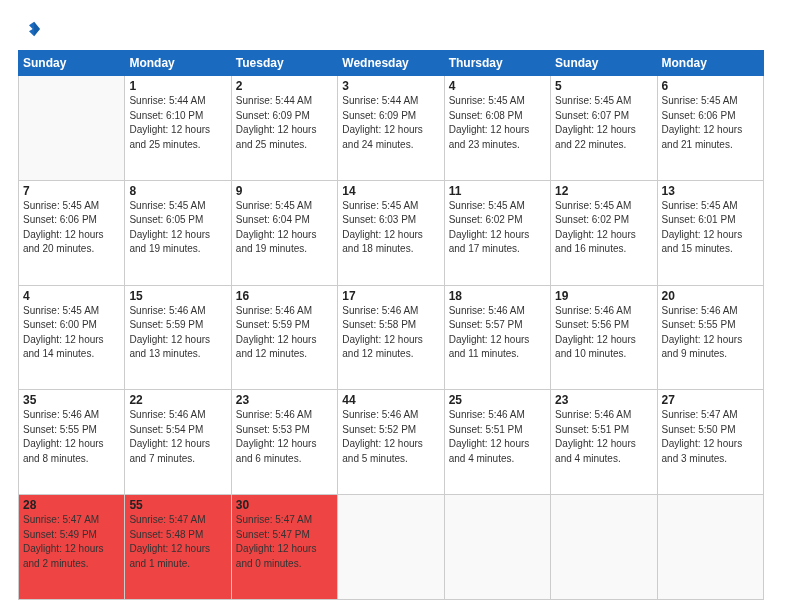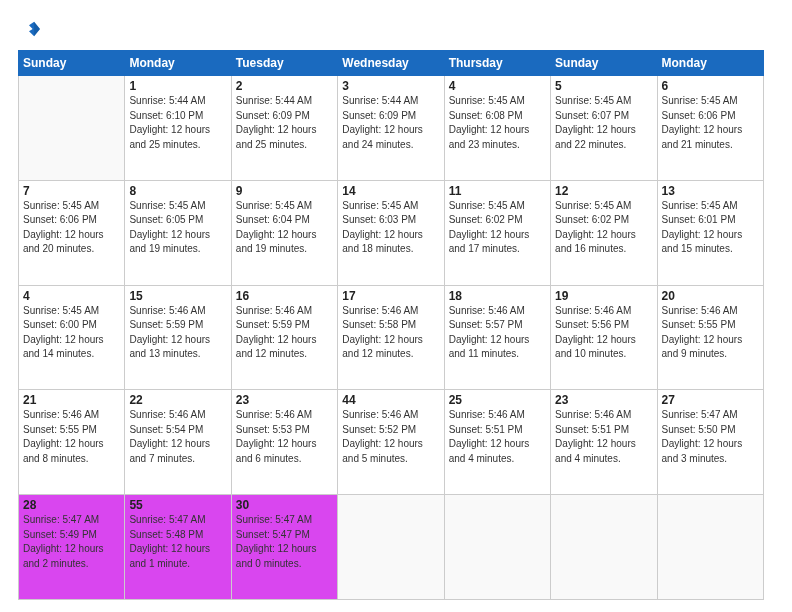"21" span.day-num { text: 21 -> 35 }
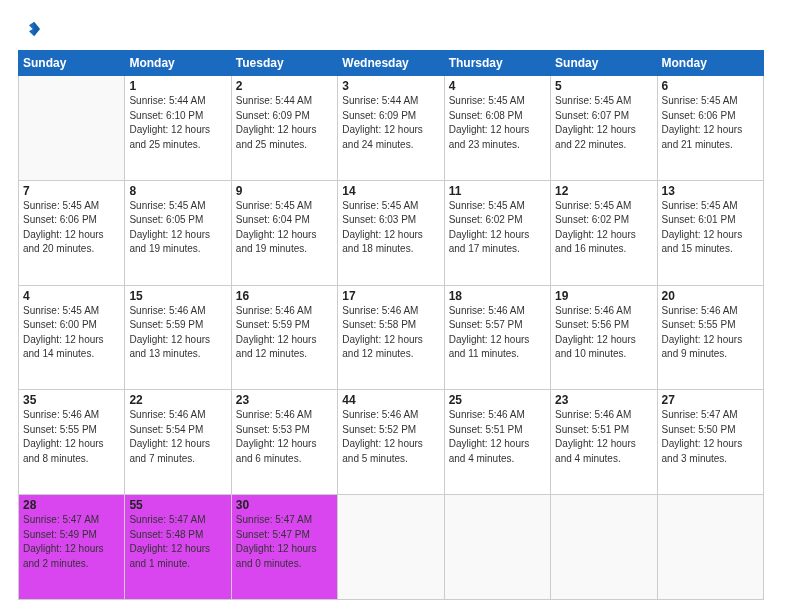"28" tr:last-child td { background: #d946ef -> #ef4444 }
